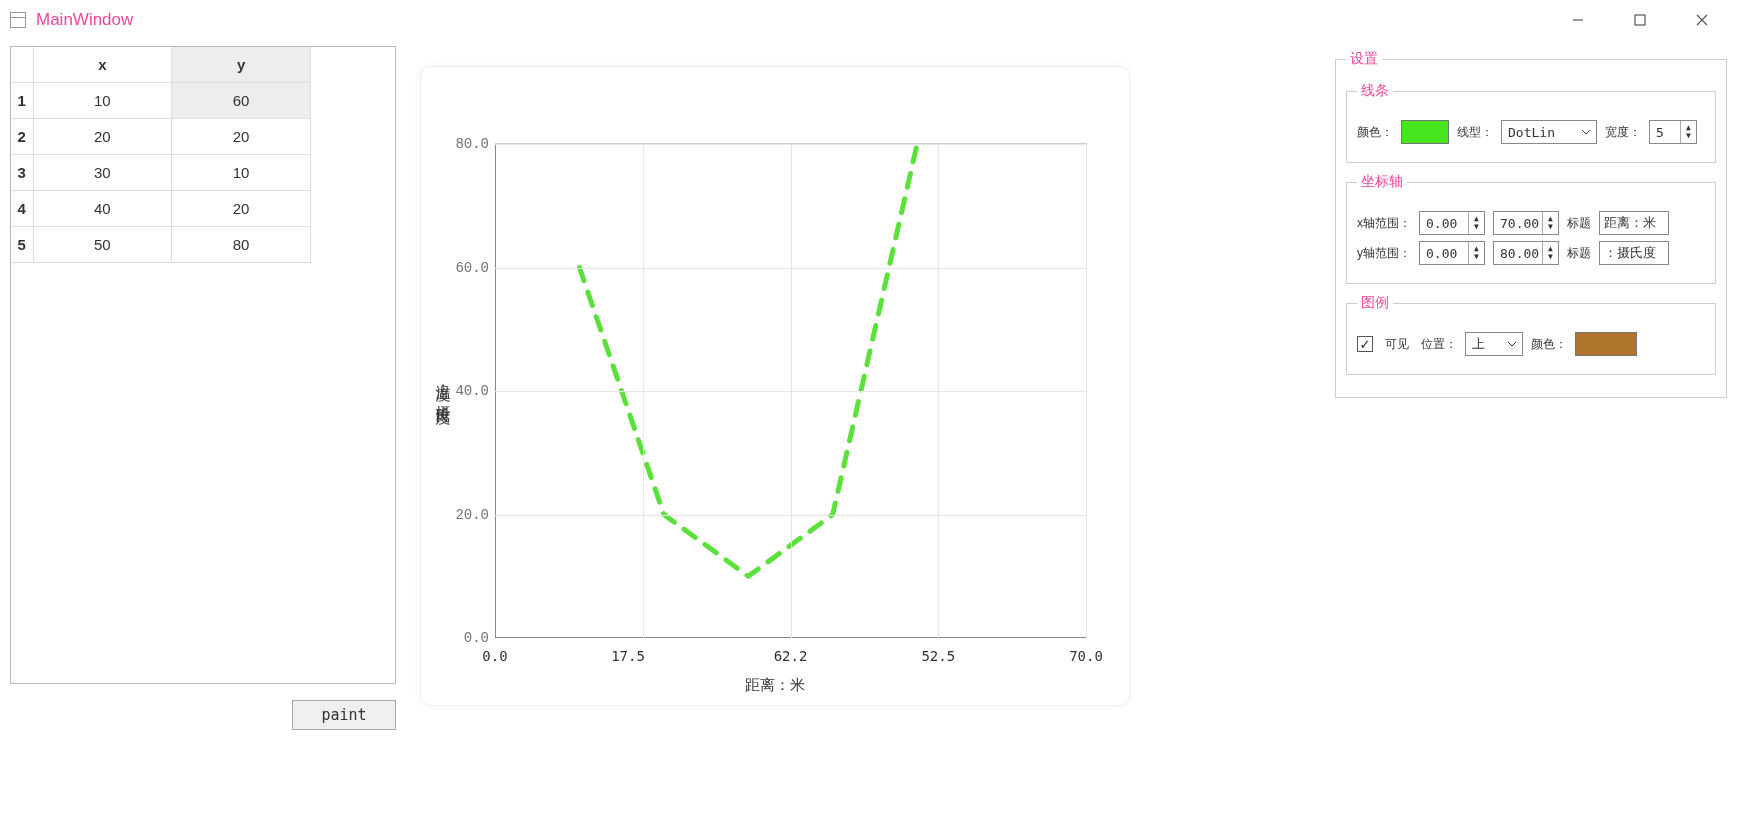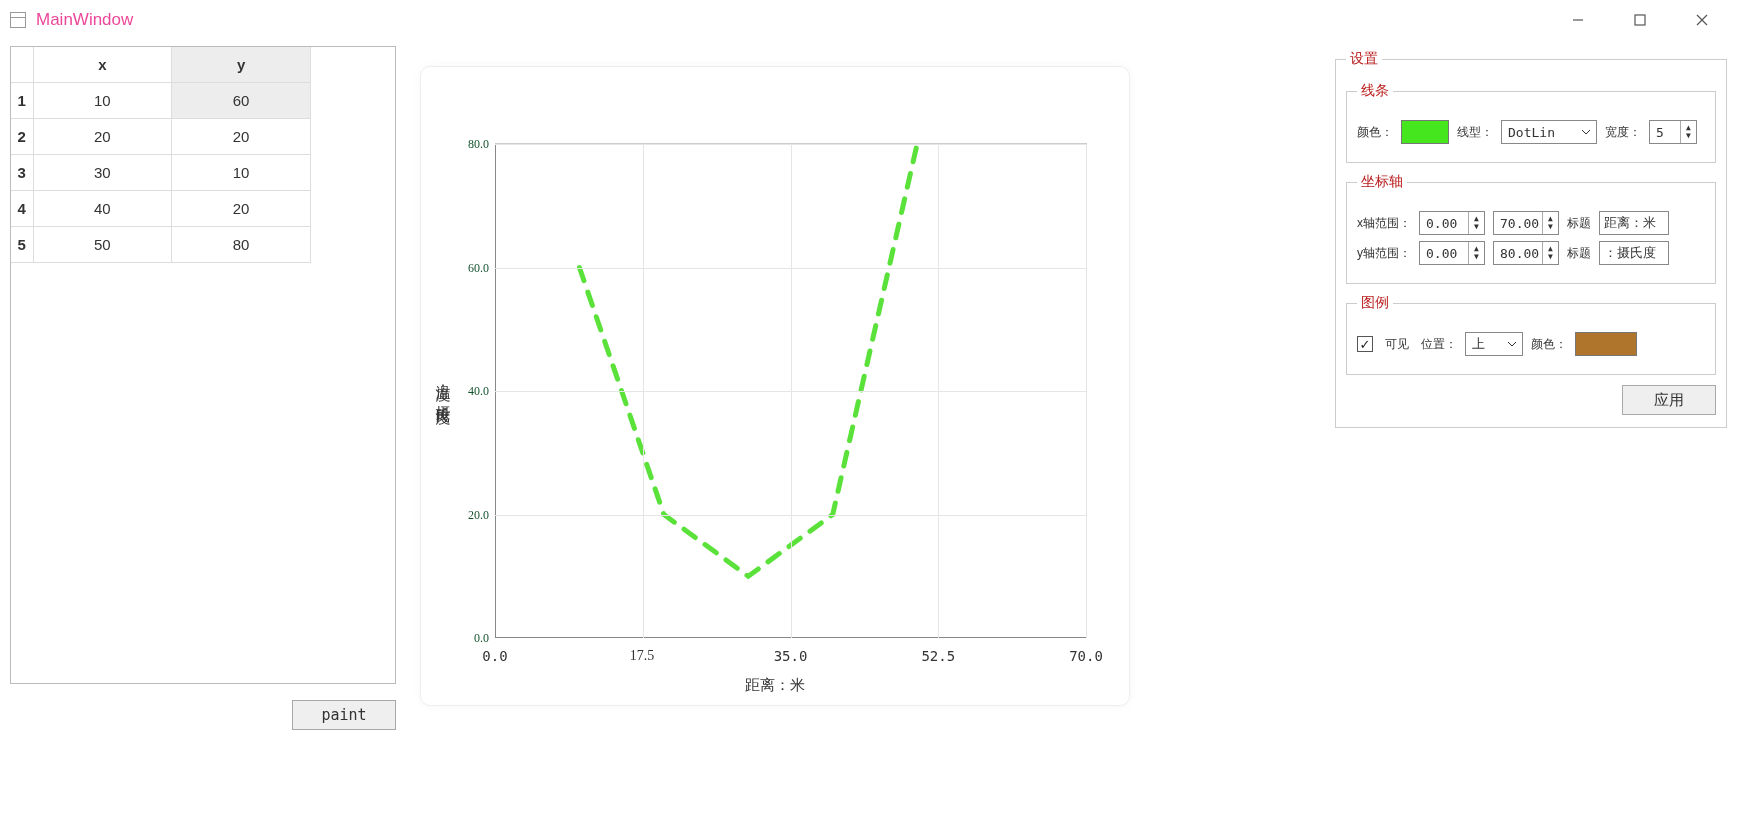"设置" fieldset > legend { color: #b91c1c -> #ec4899 }
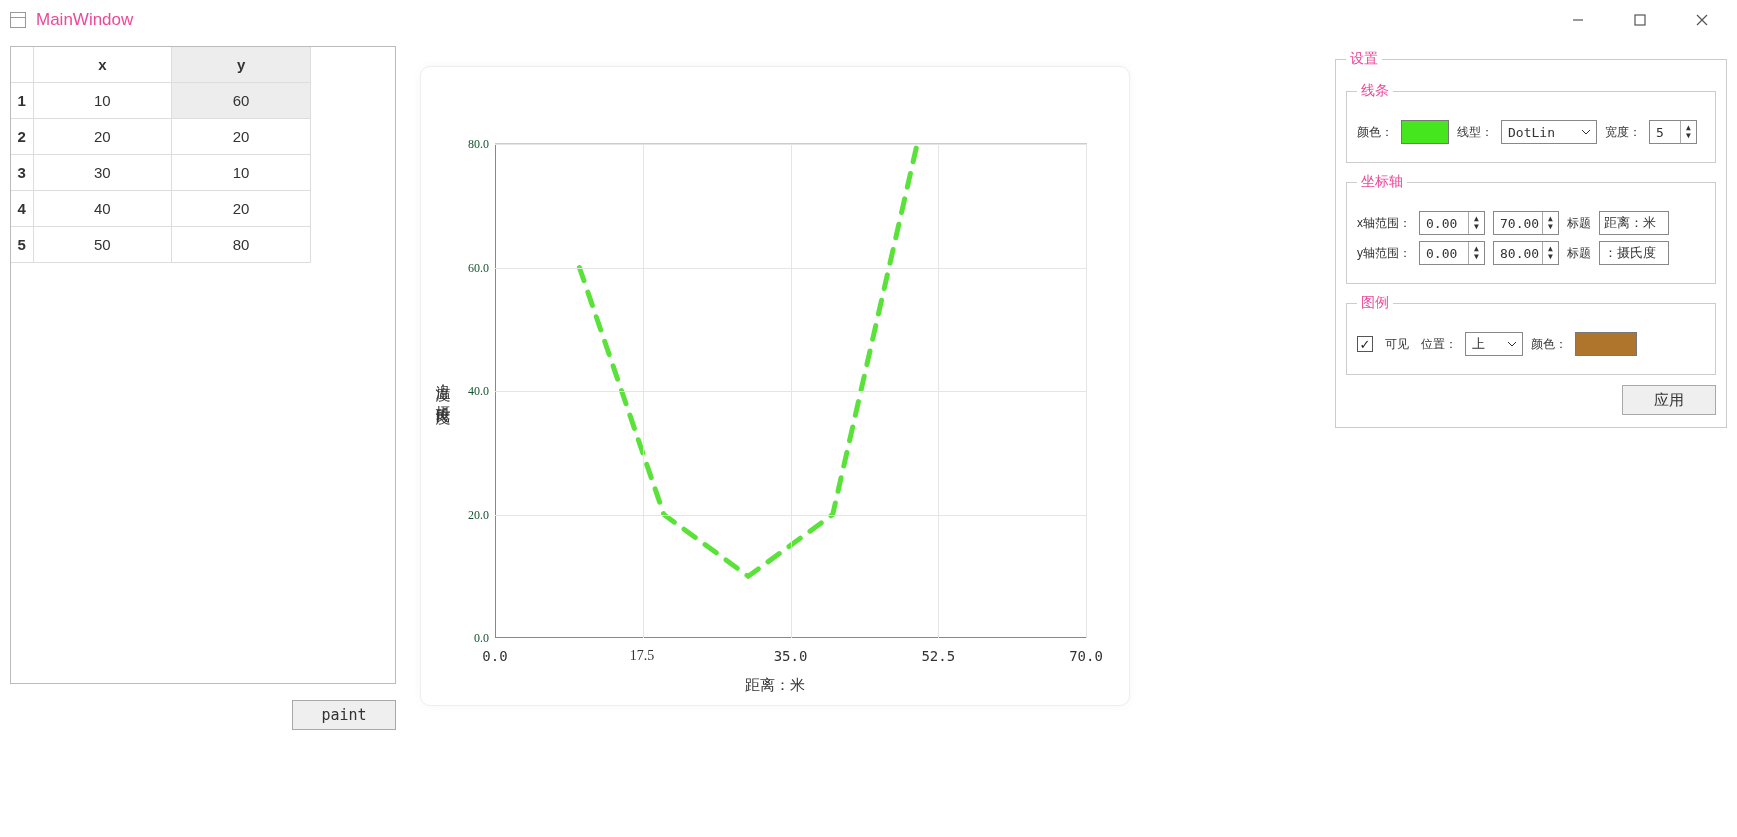"80.0" .ytick { color: #14532d -> #737373; font-family: Liberation Serif, serif -> Liberation Mono, monospace; font-size: 12px -> 14px }
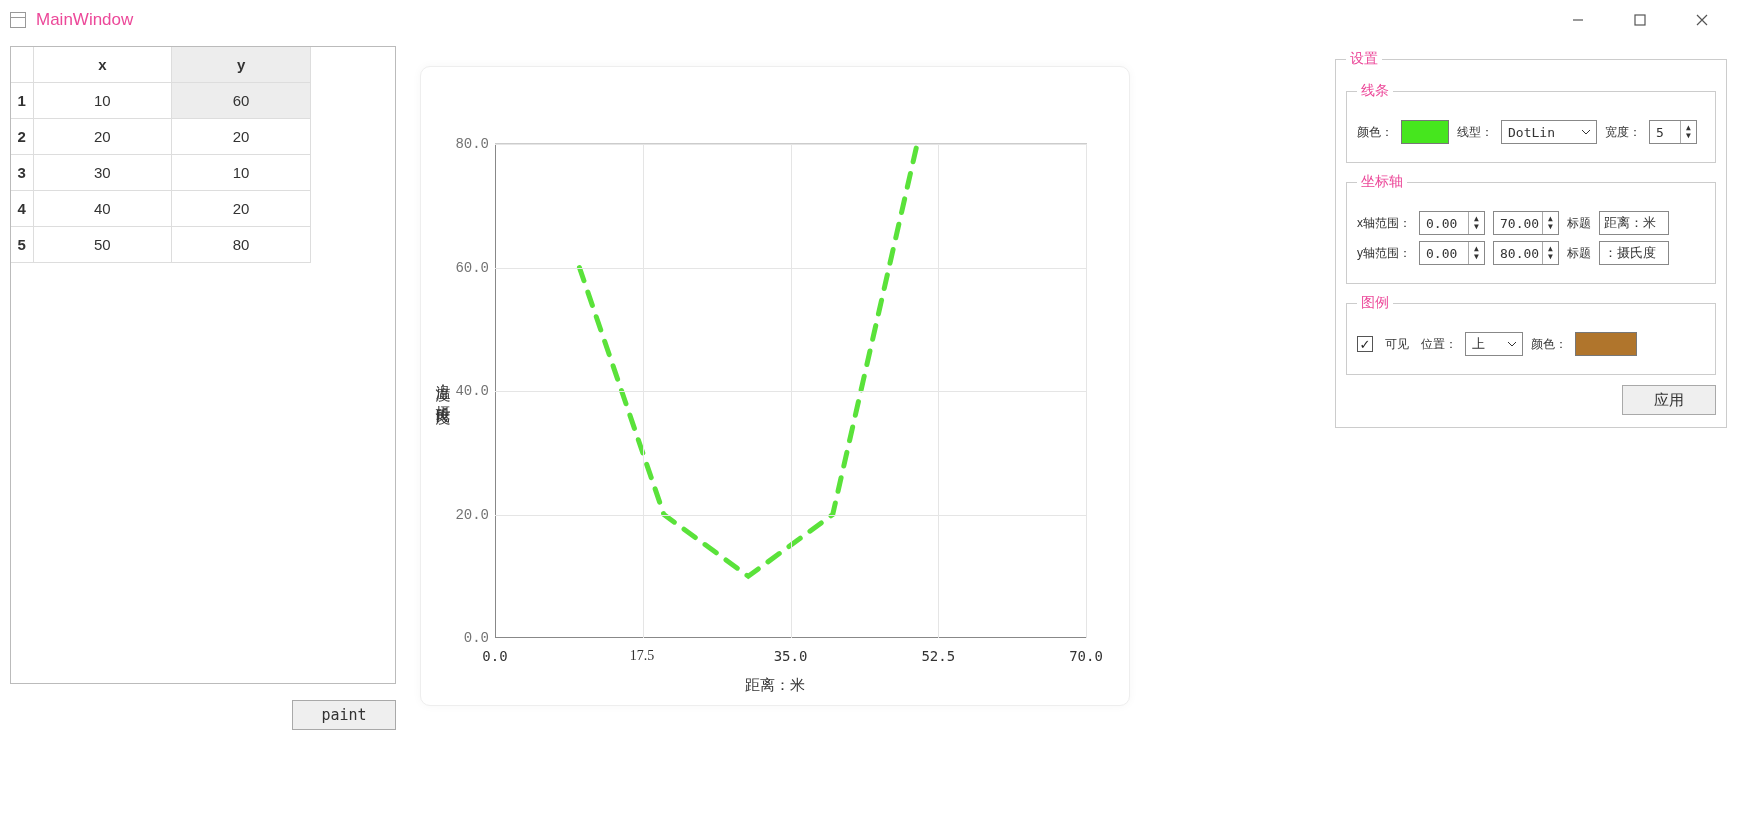"应用" div.apply-row { html: <div> <div>应用</div> </div> -> none }
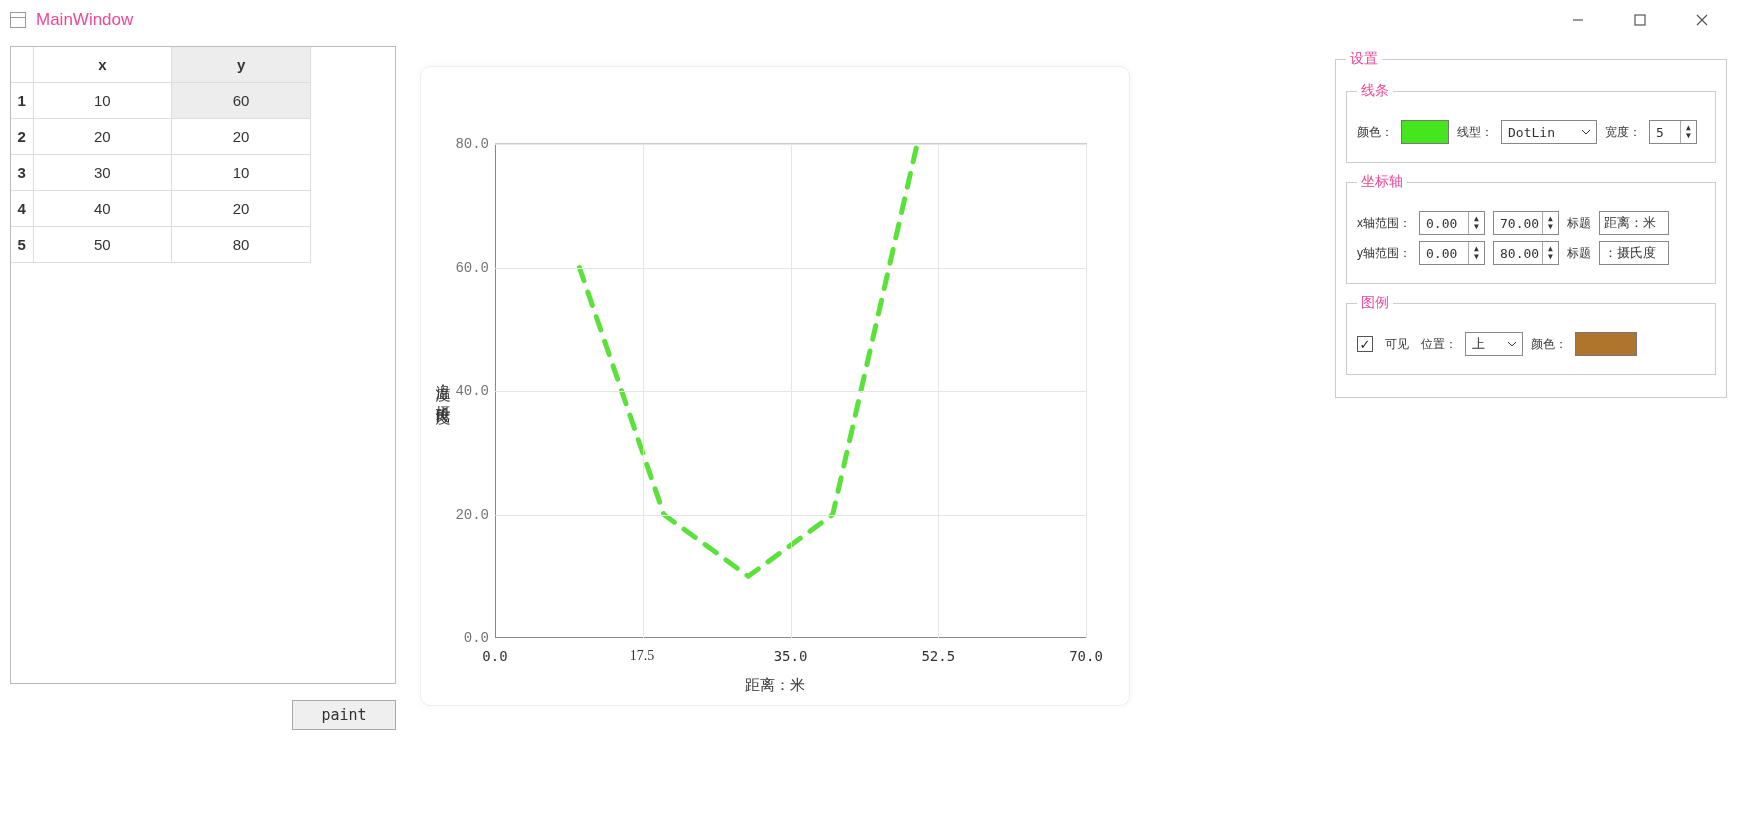"17.5" div.xtick { font-family: Liberation Serif, serif -> none; left: 147px -> 133px }
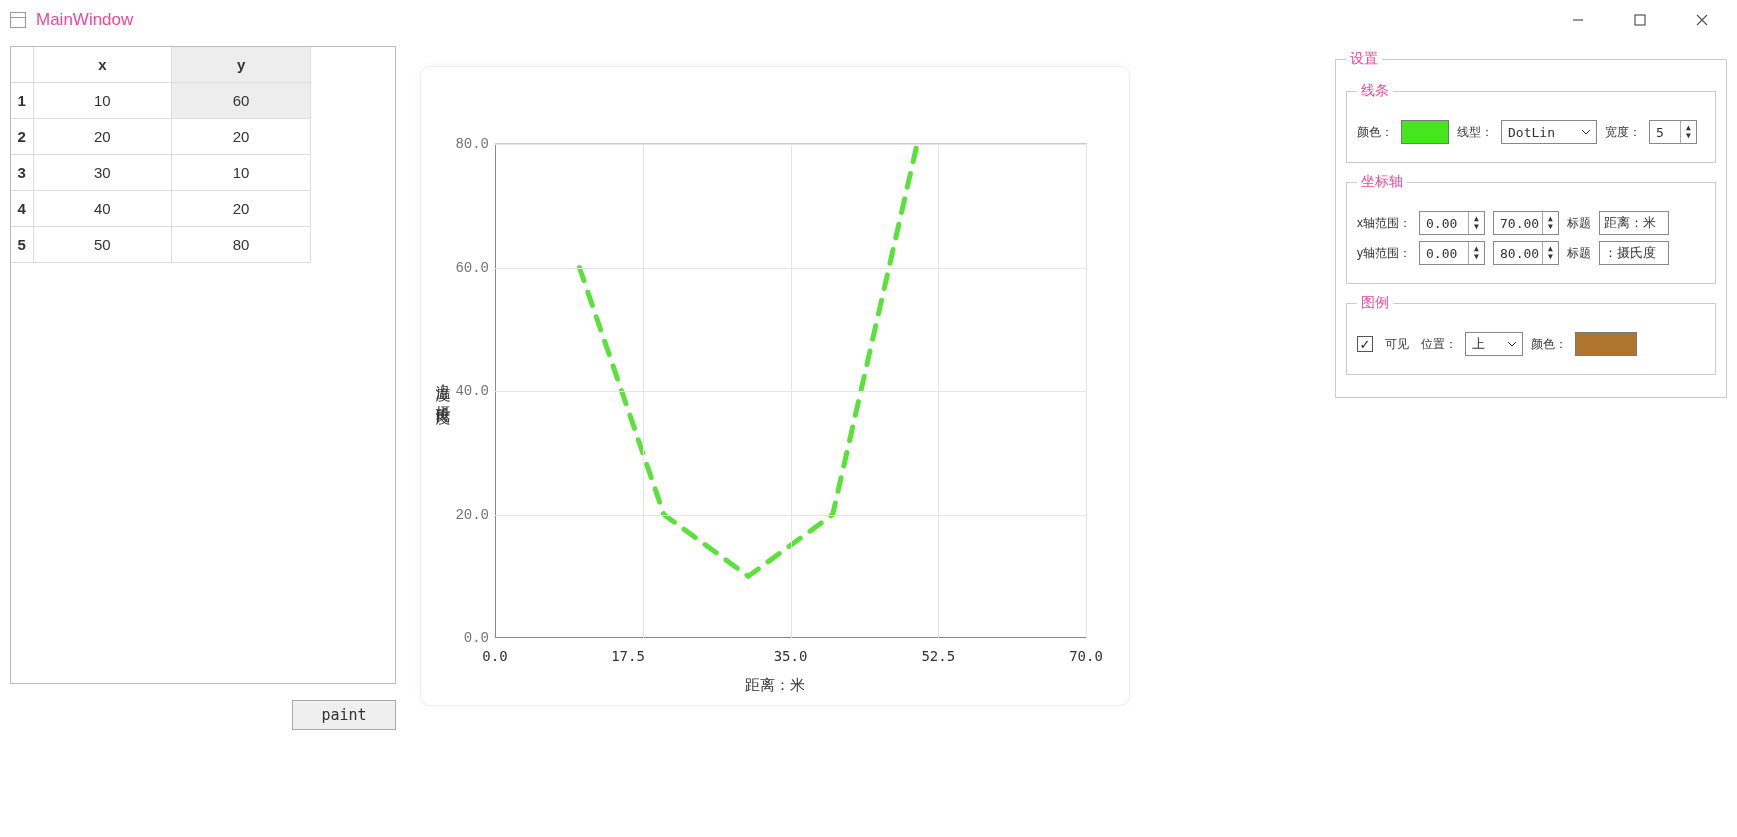"35.0" div.xtick { text: 35.0 -> 62.2 }
